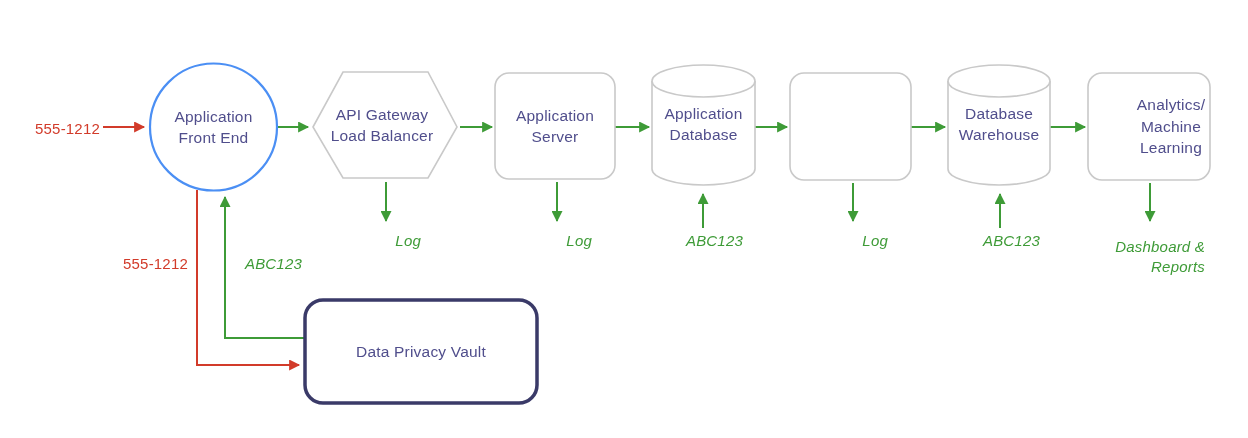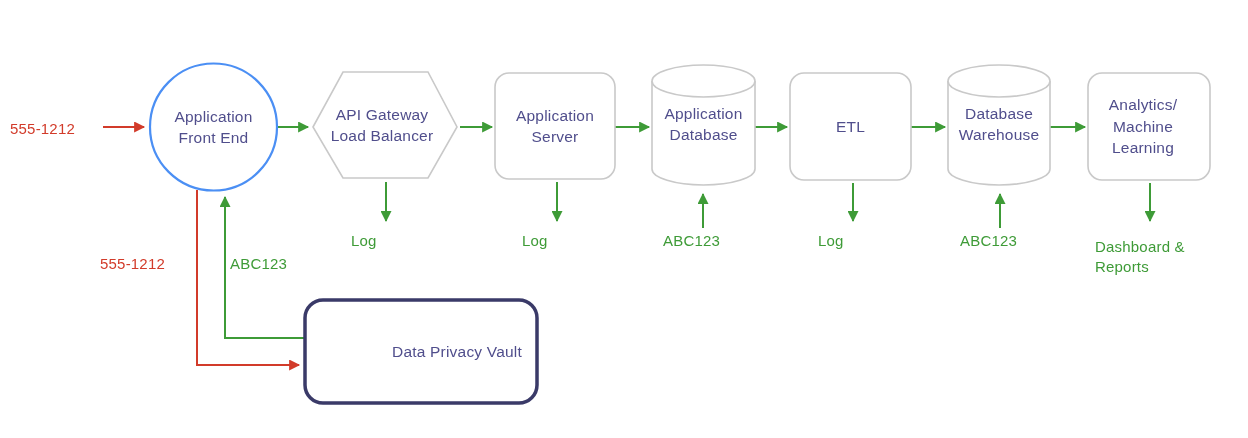"Analytics/" div.node-label { padding-left: none -> 28px }
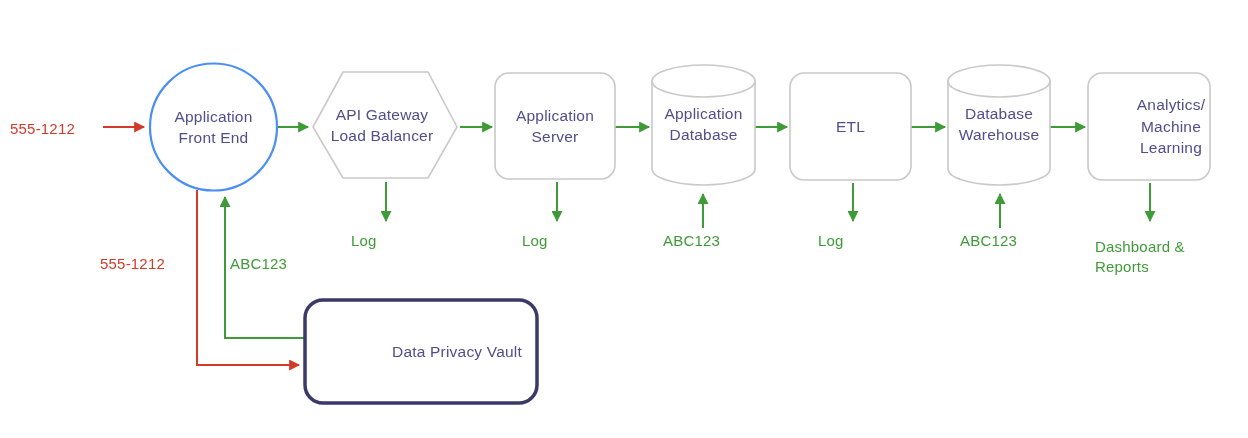"555-1212" .flow-label { text-align: left -> right }
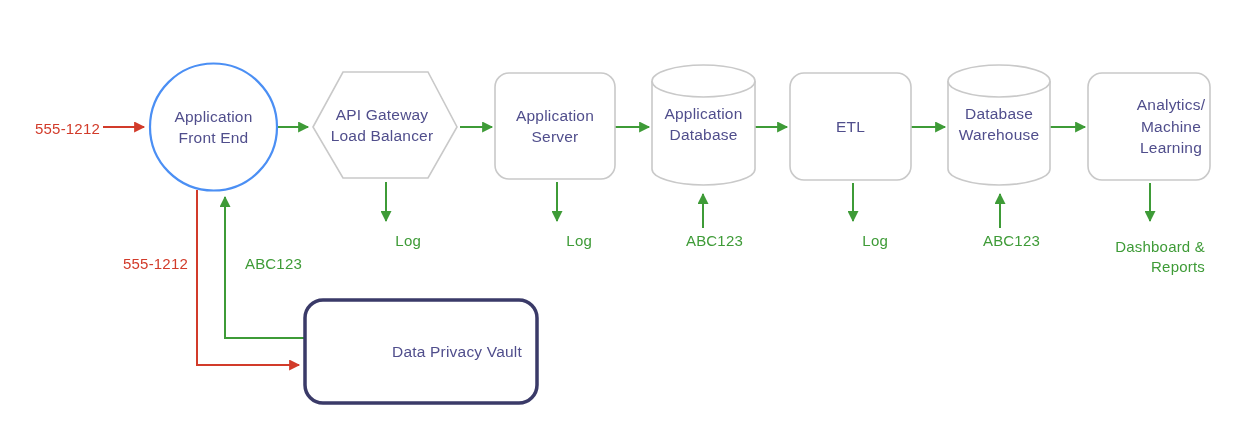"ETL" div.node-label { html: <div>ETL</div> -> none }
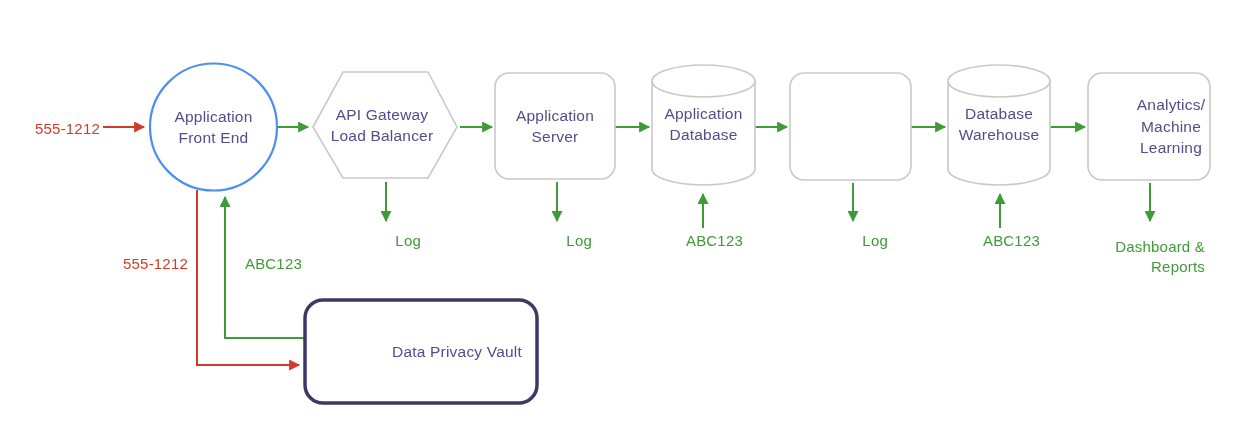"Log" .green-text { font-style: none -> italic }
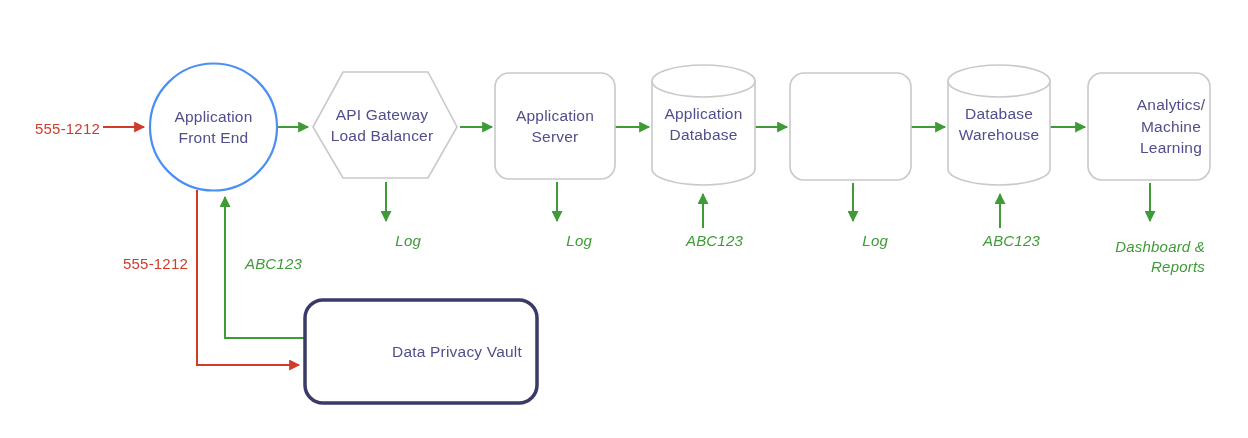"Data Privacy Vault" div.node-label { margin-left: 36px -> none }
